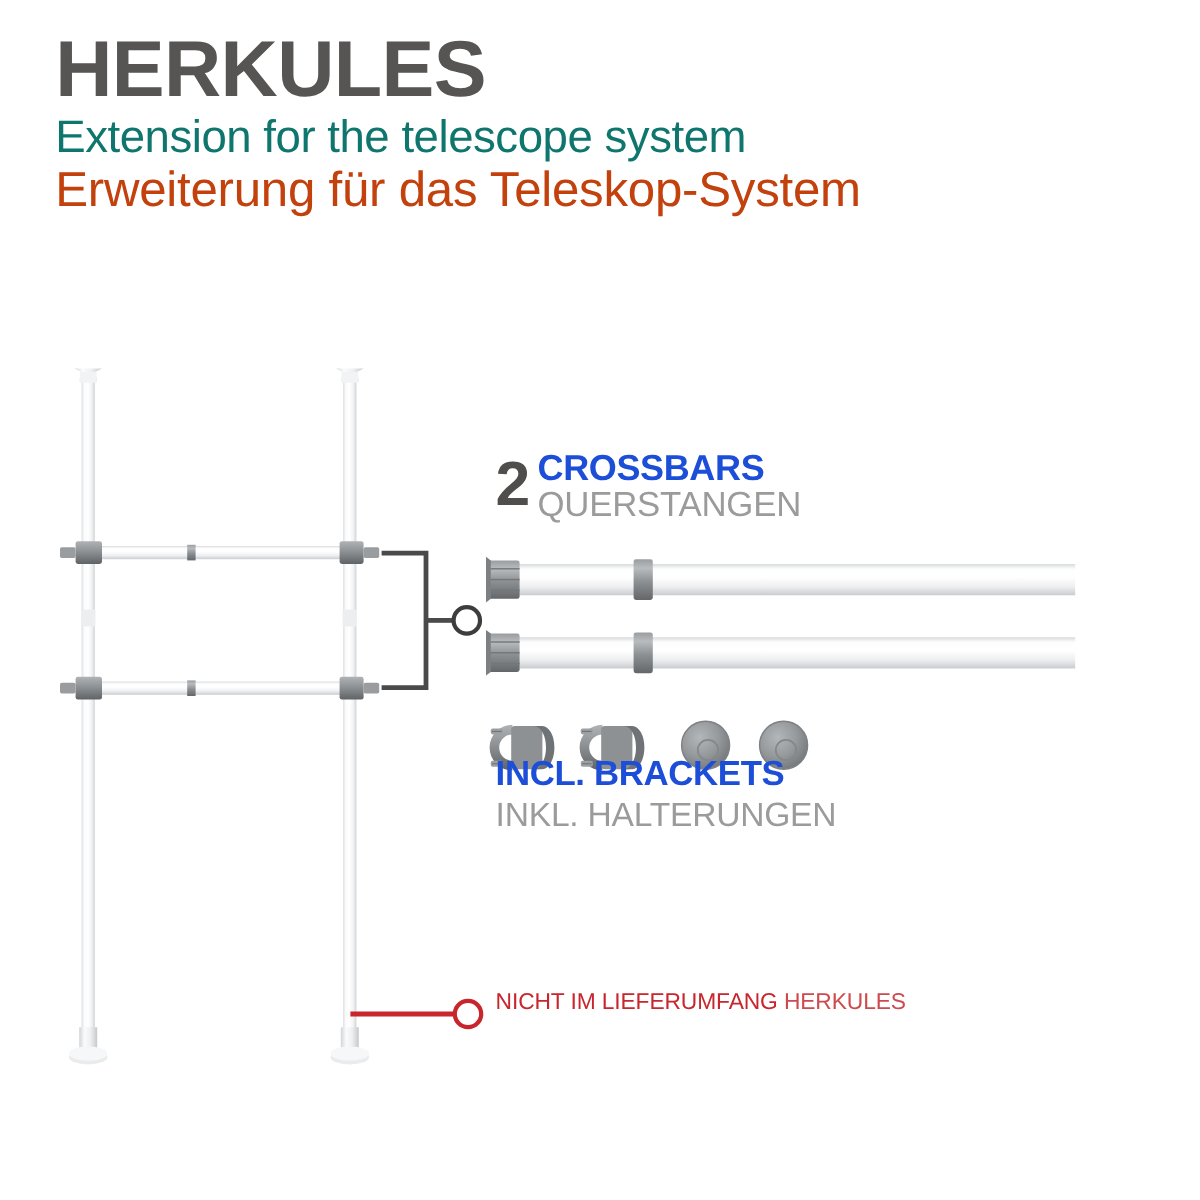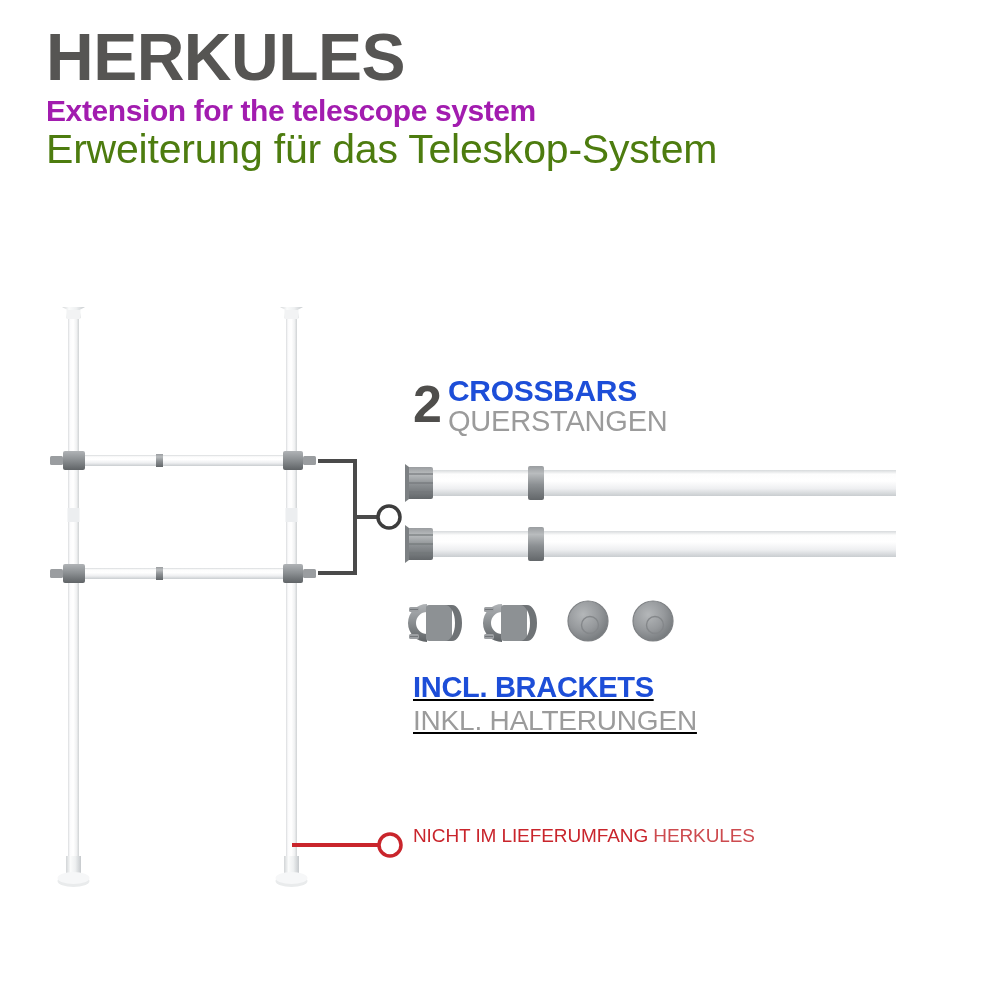"Extension for the telescope system" #subtitle-en { color: #a21caf -> #0f766e; font-size: 30px -> 38px; font-weight: bold -> normal }
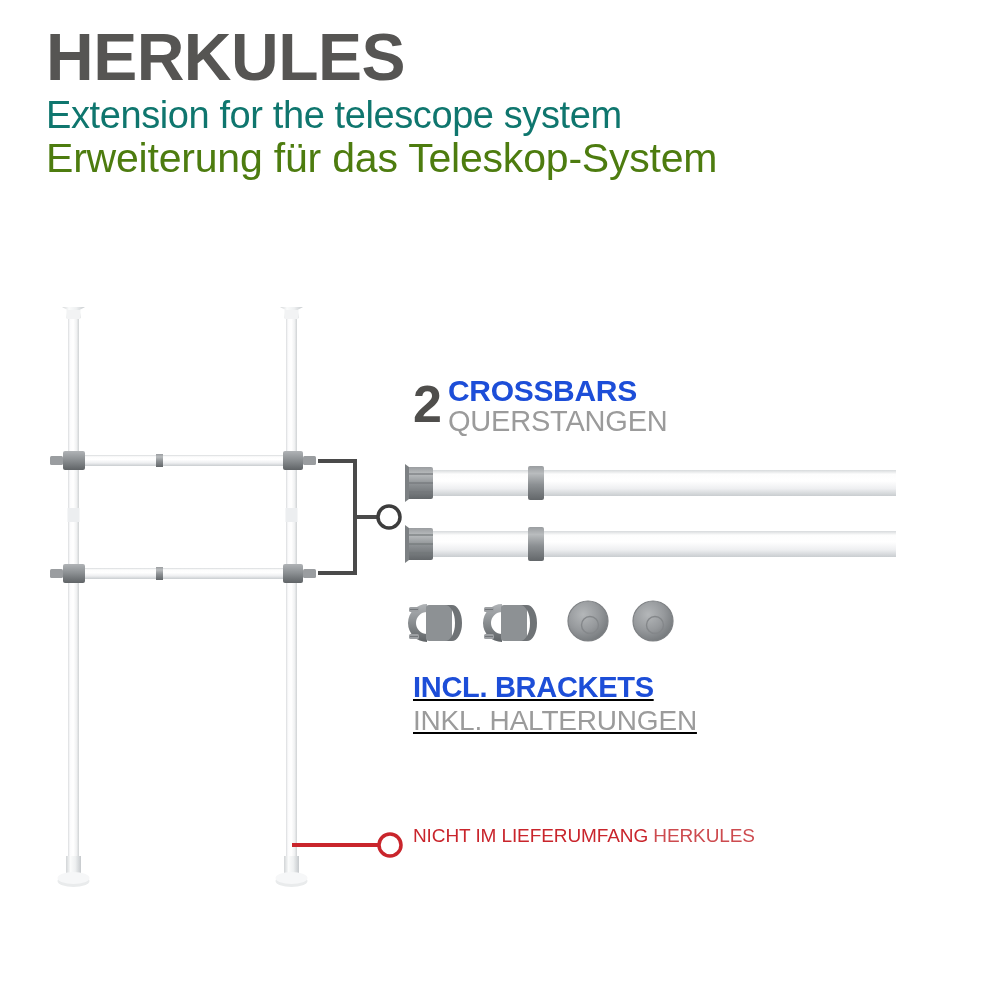"Erweiterung für das Teleskop-System" #subtitle-de { color: #4d7c0f -> #c2410c }
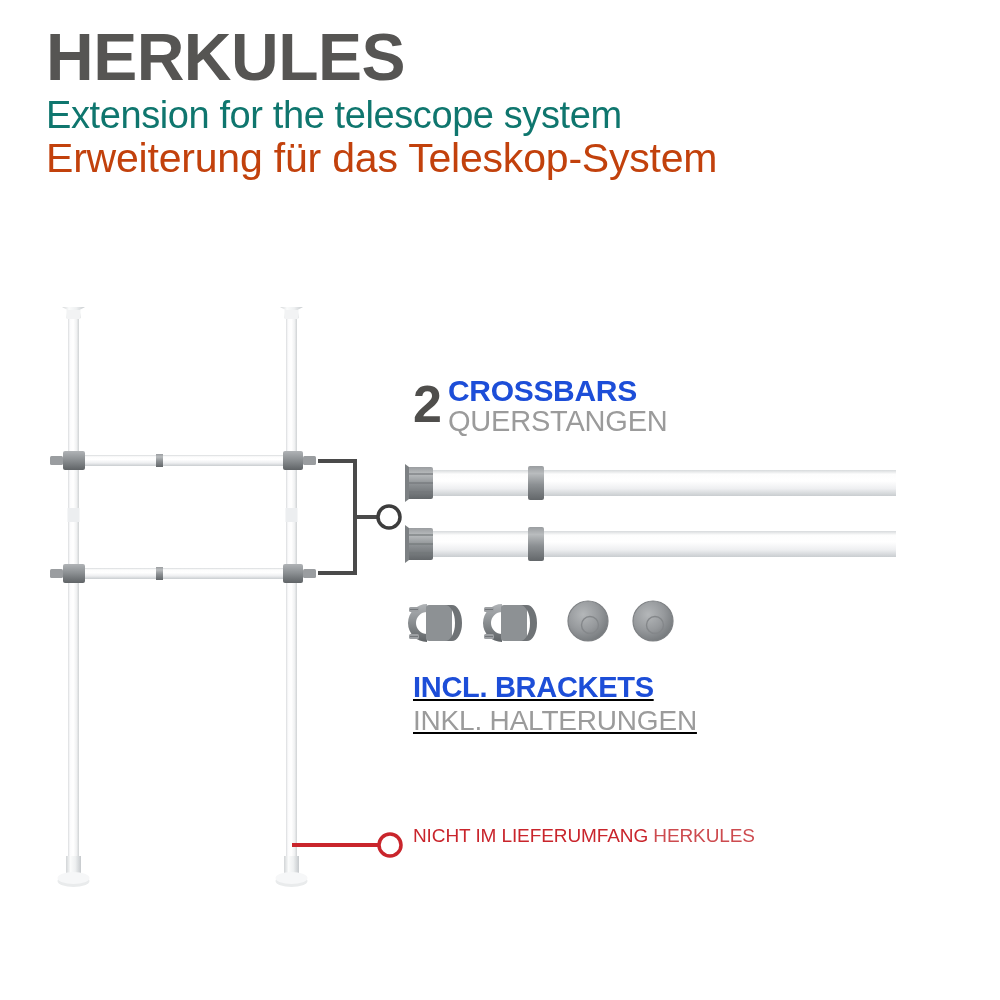"INCL. BRACKETS" #brackets-heading { text-decoration: underline -> none; top: 672px -> 630px }
